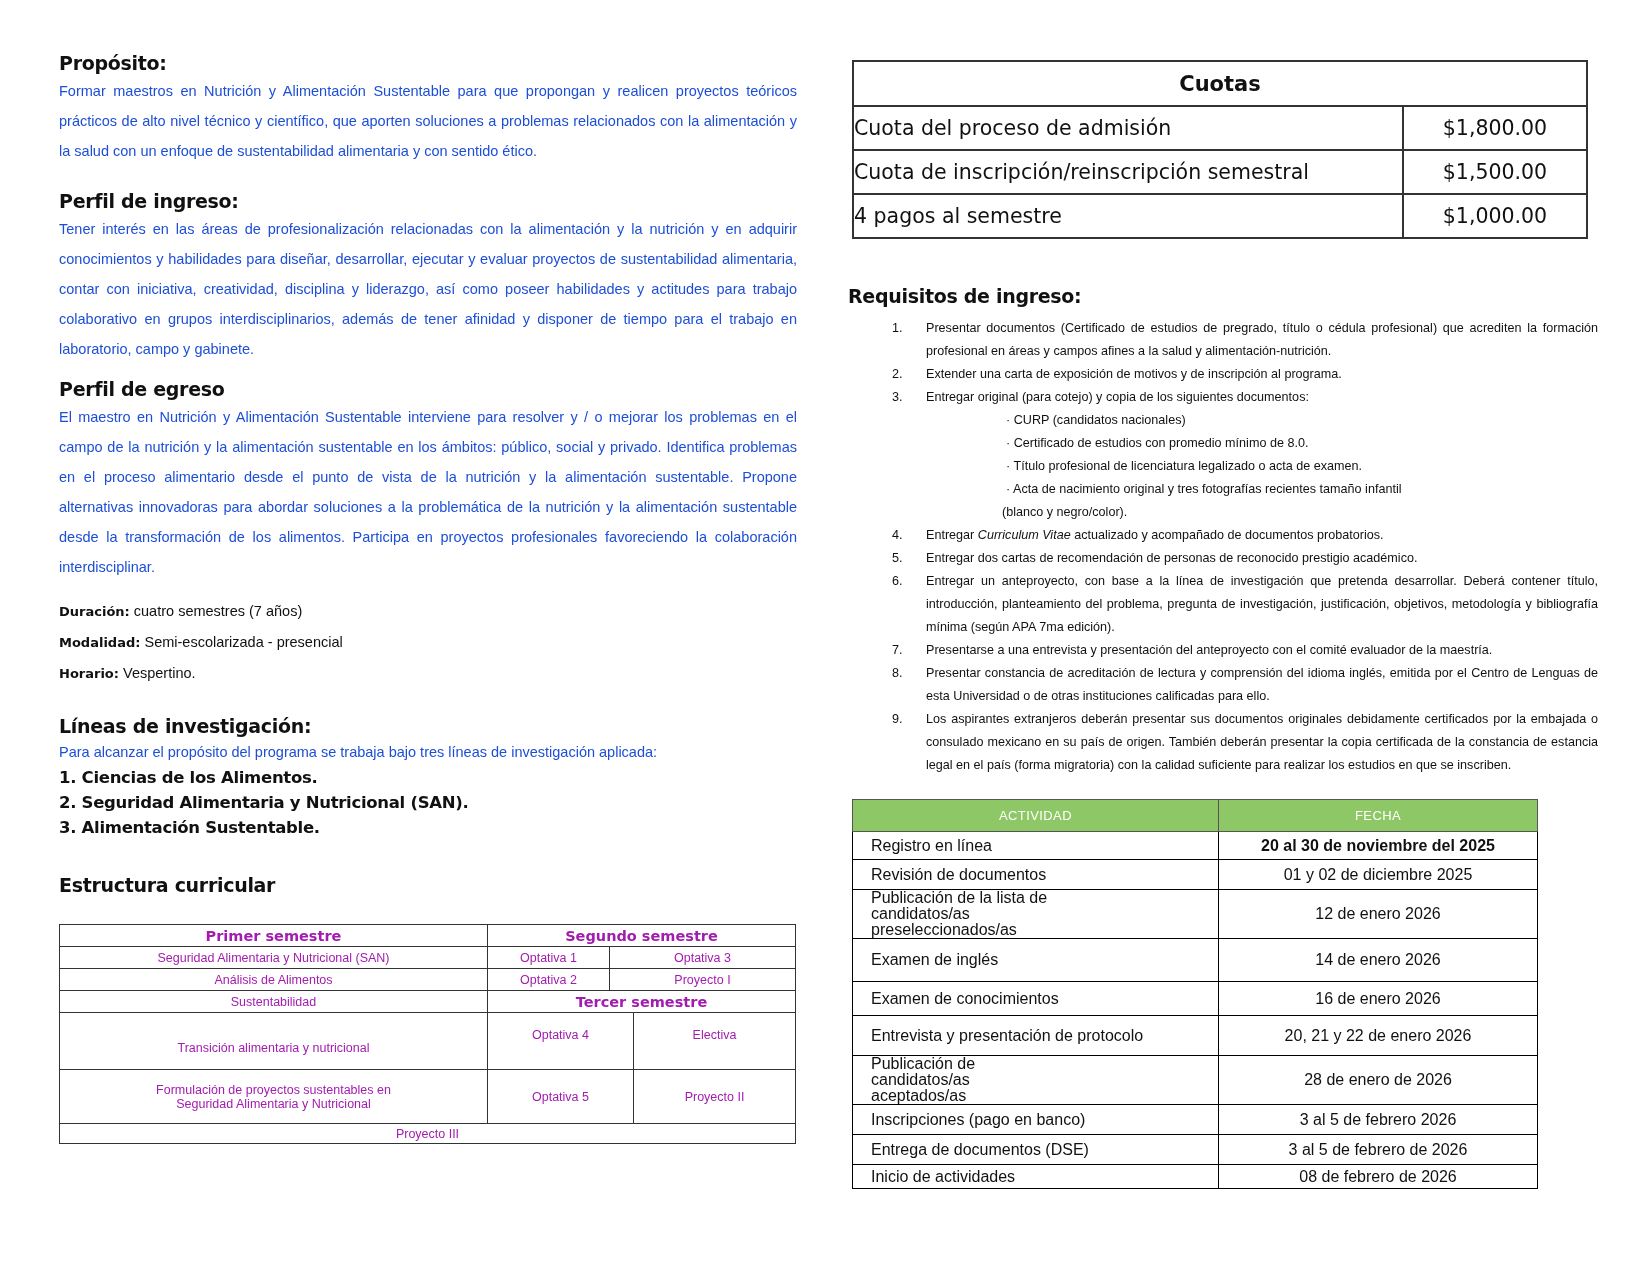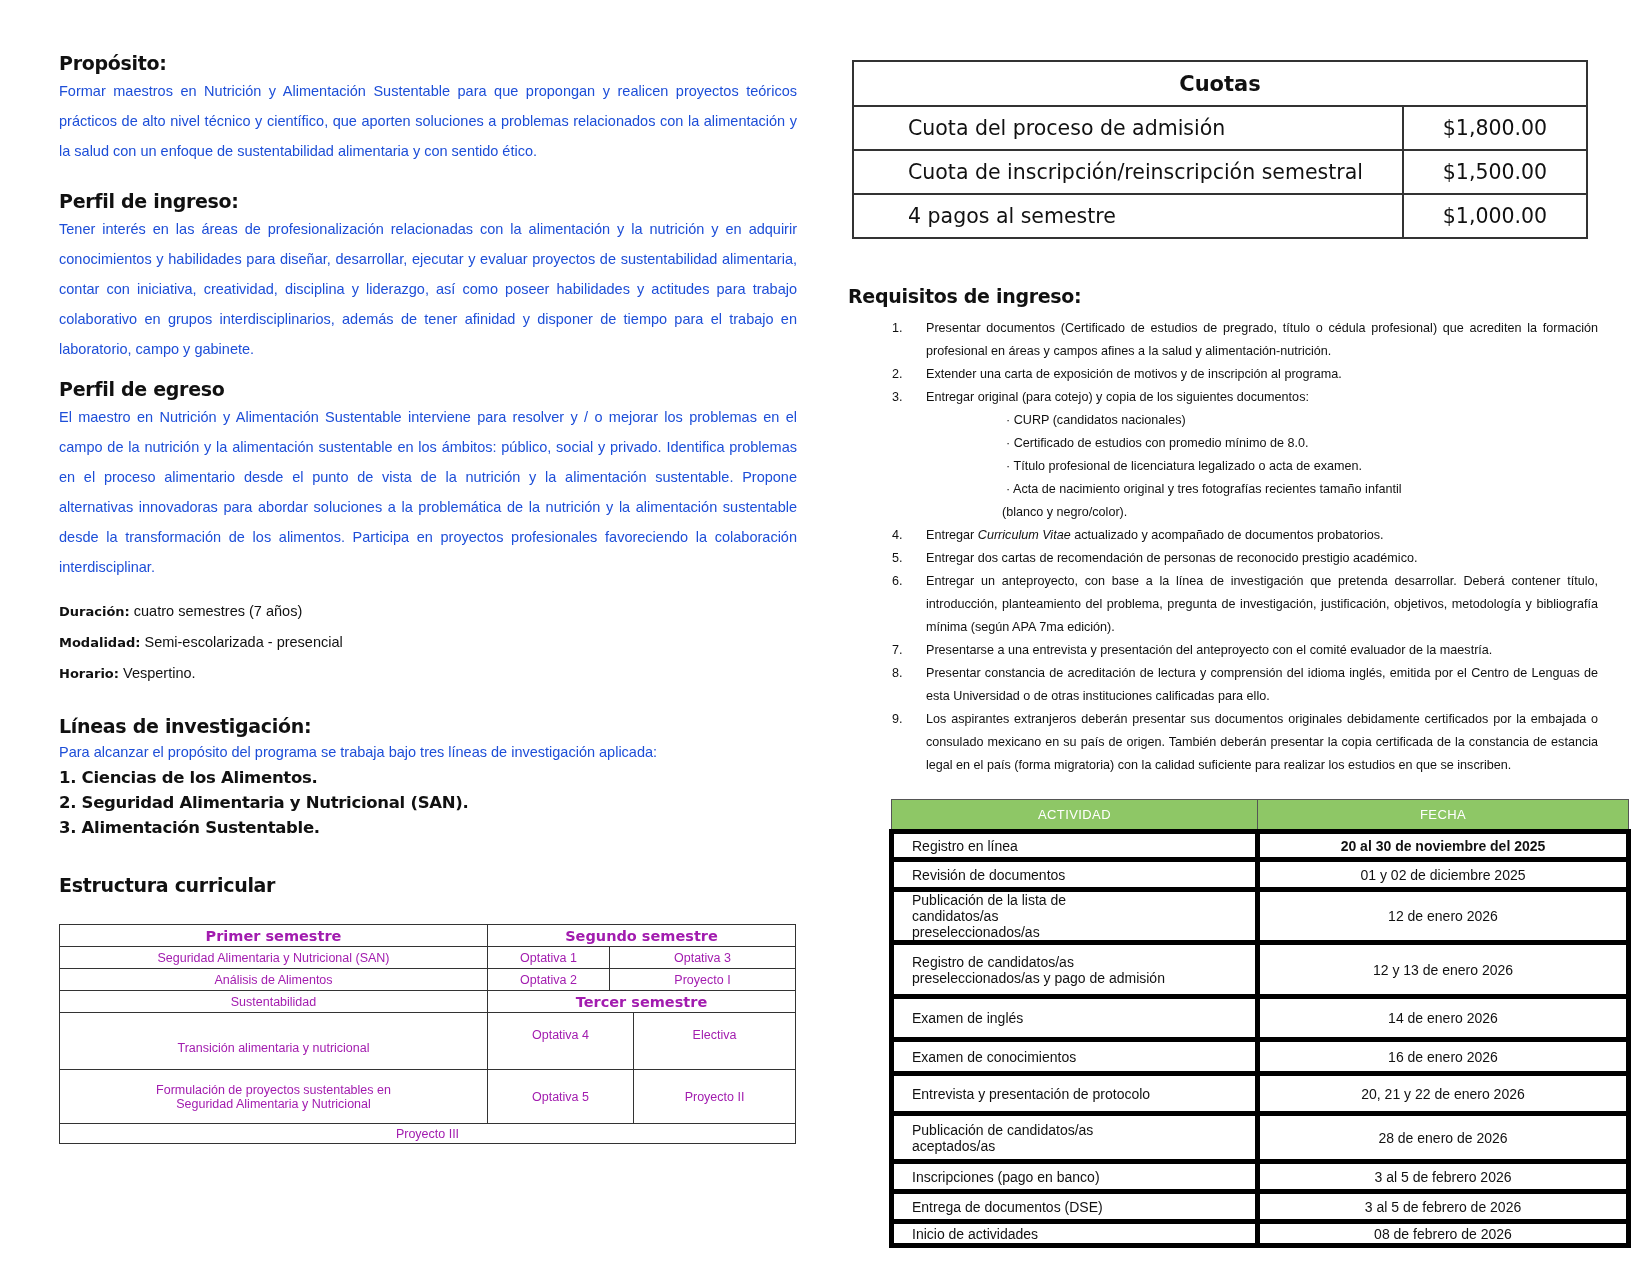"Cuota del proceso de admisión" .cuotas td.lbl { padding-left: 54px -> none }
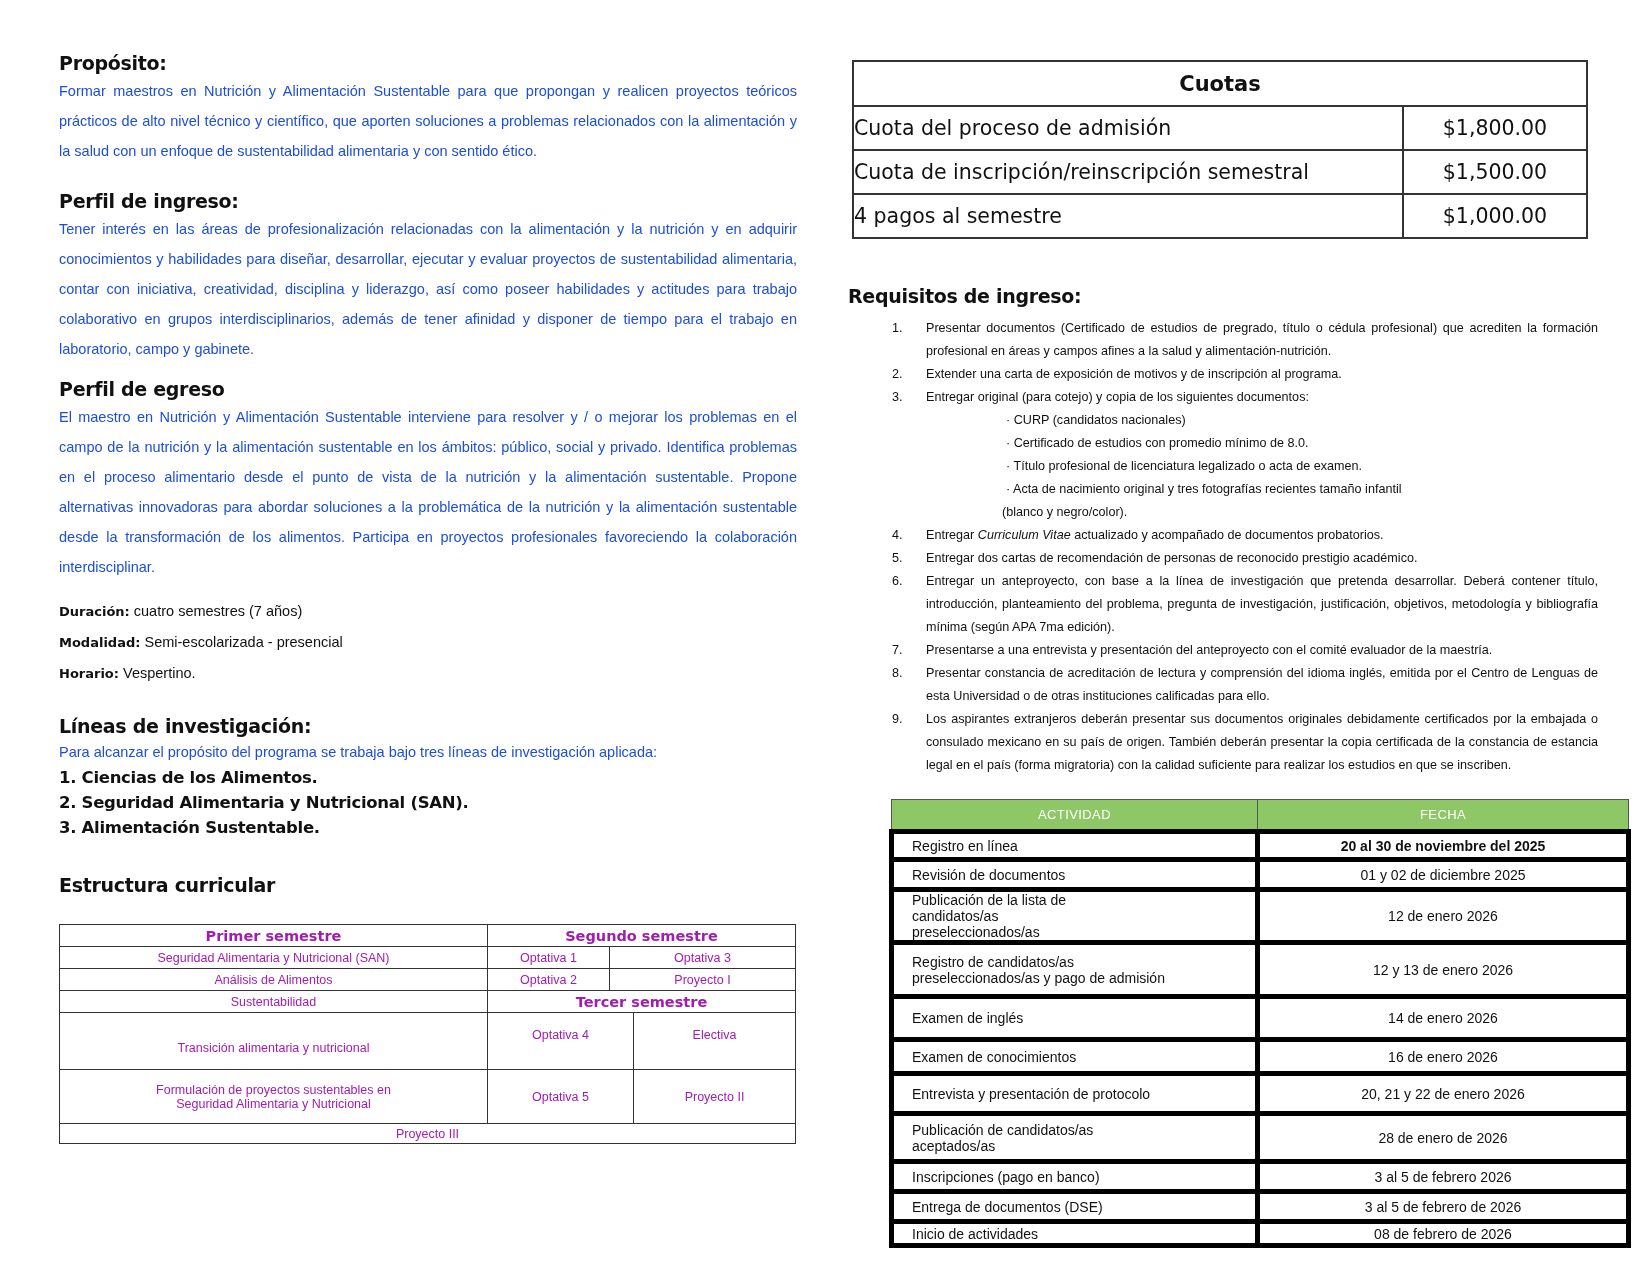"ACTIVIDAD" .cal { margin-left: 37px -> none; width: 742px -> 686px }
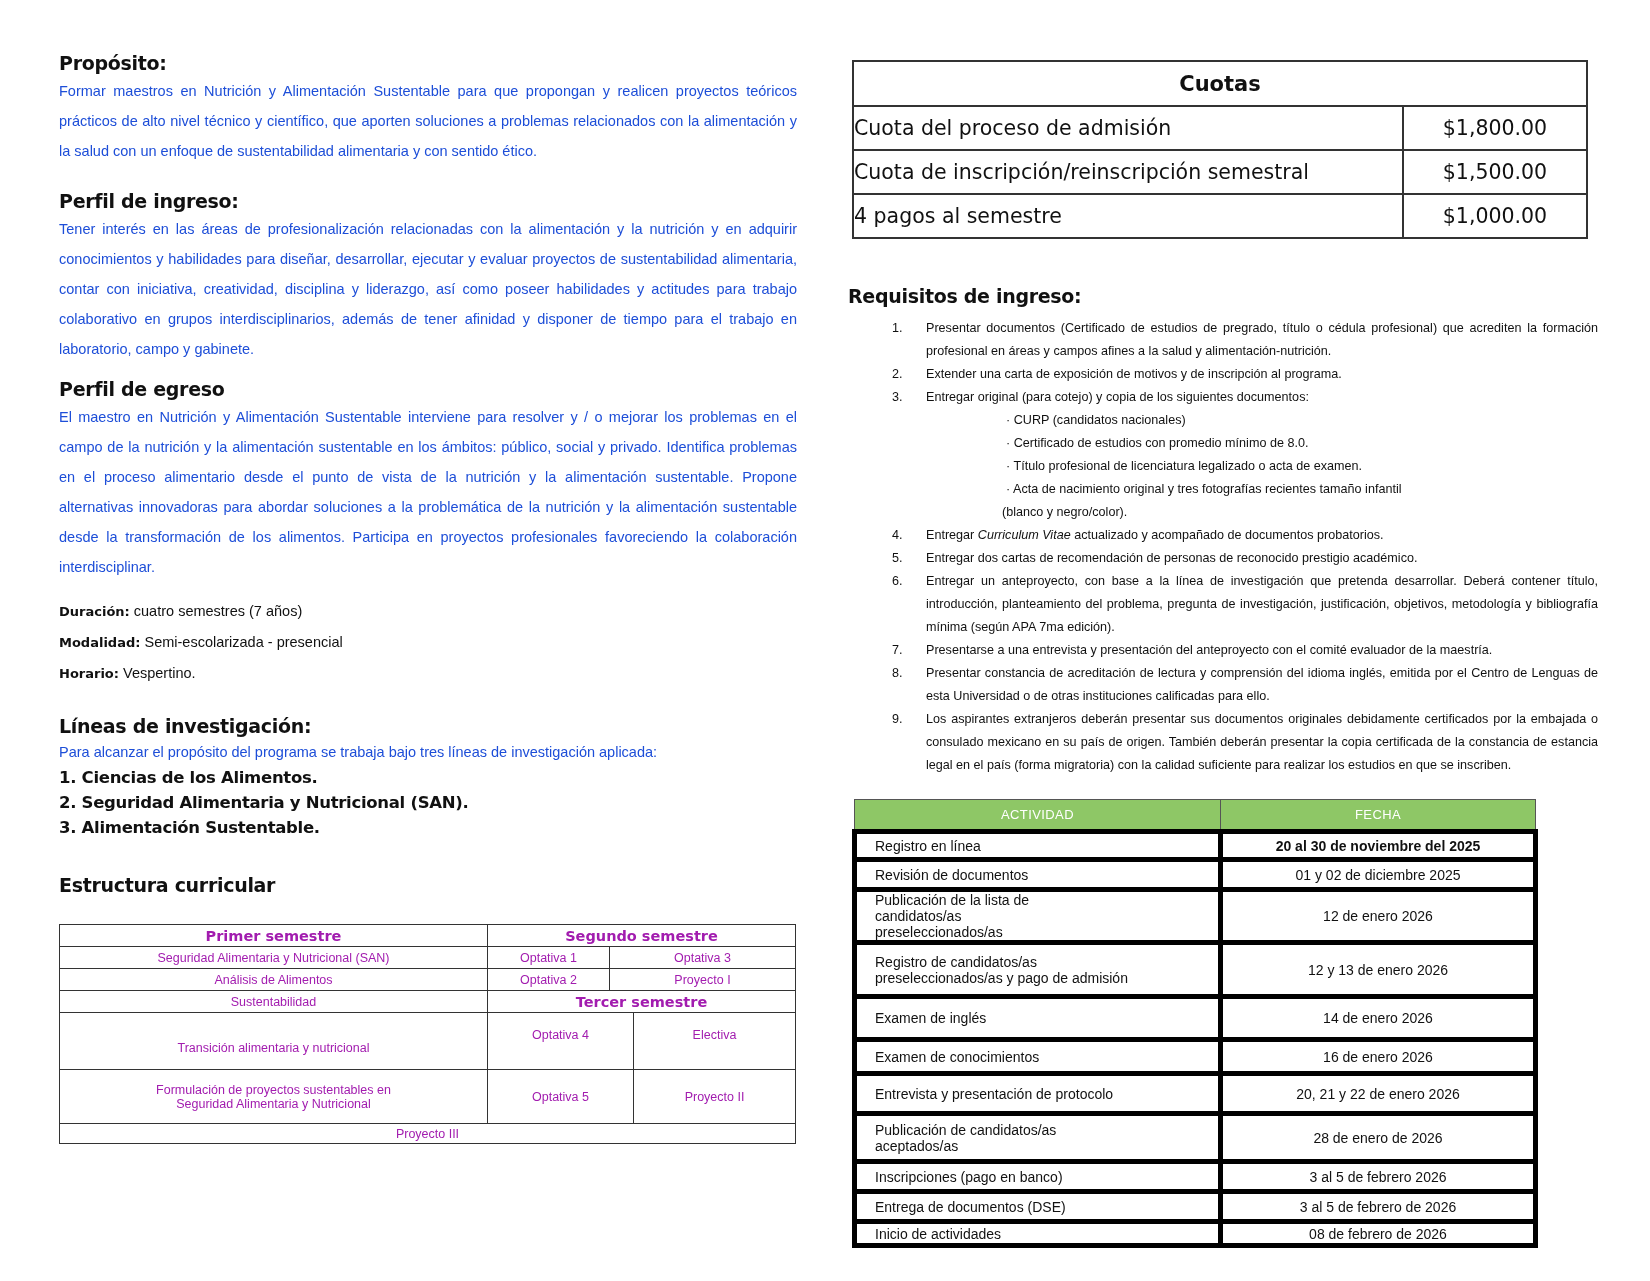"Registro en línea" .cal td { border: 5px solid #000000 -> 1px solid #000000; font-size: 14px -> 16px }
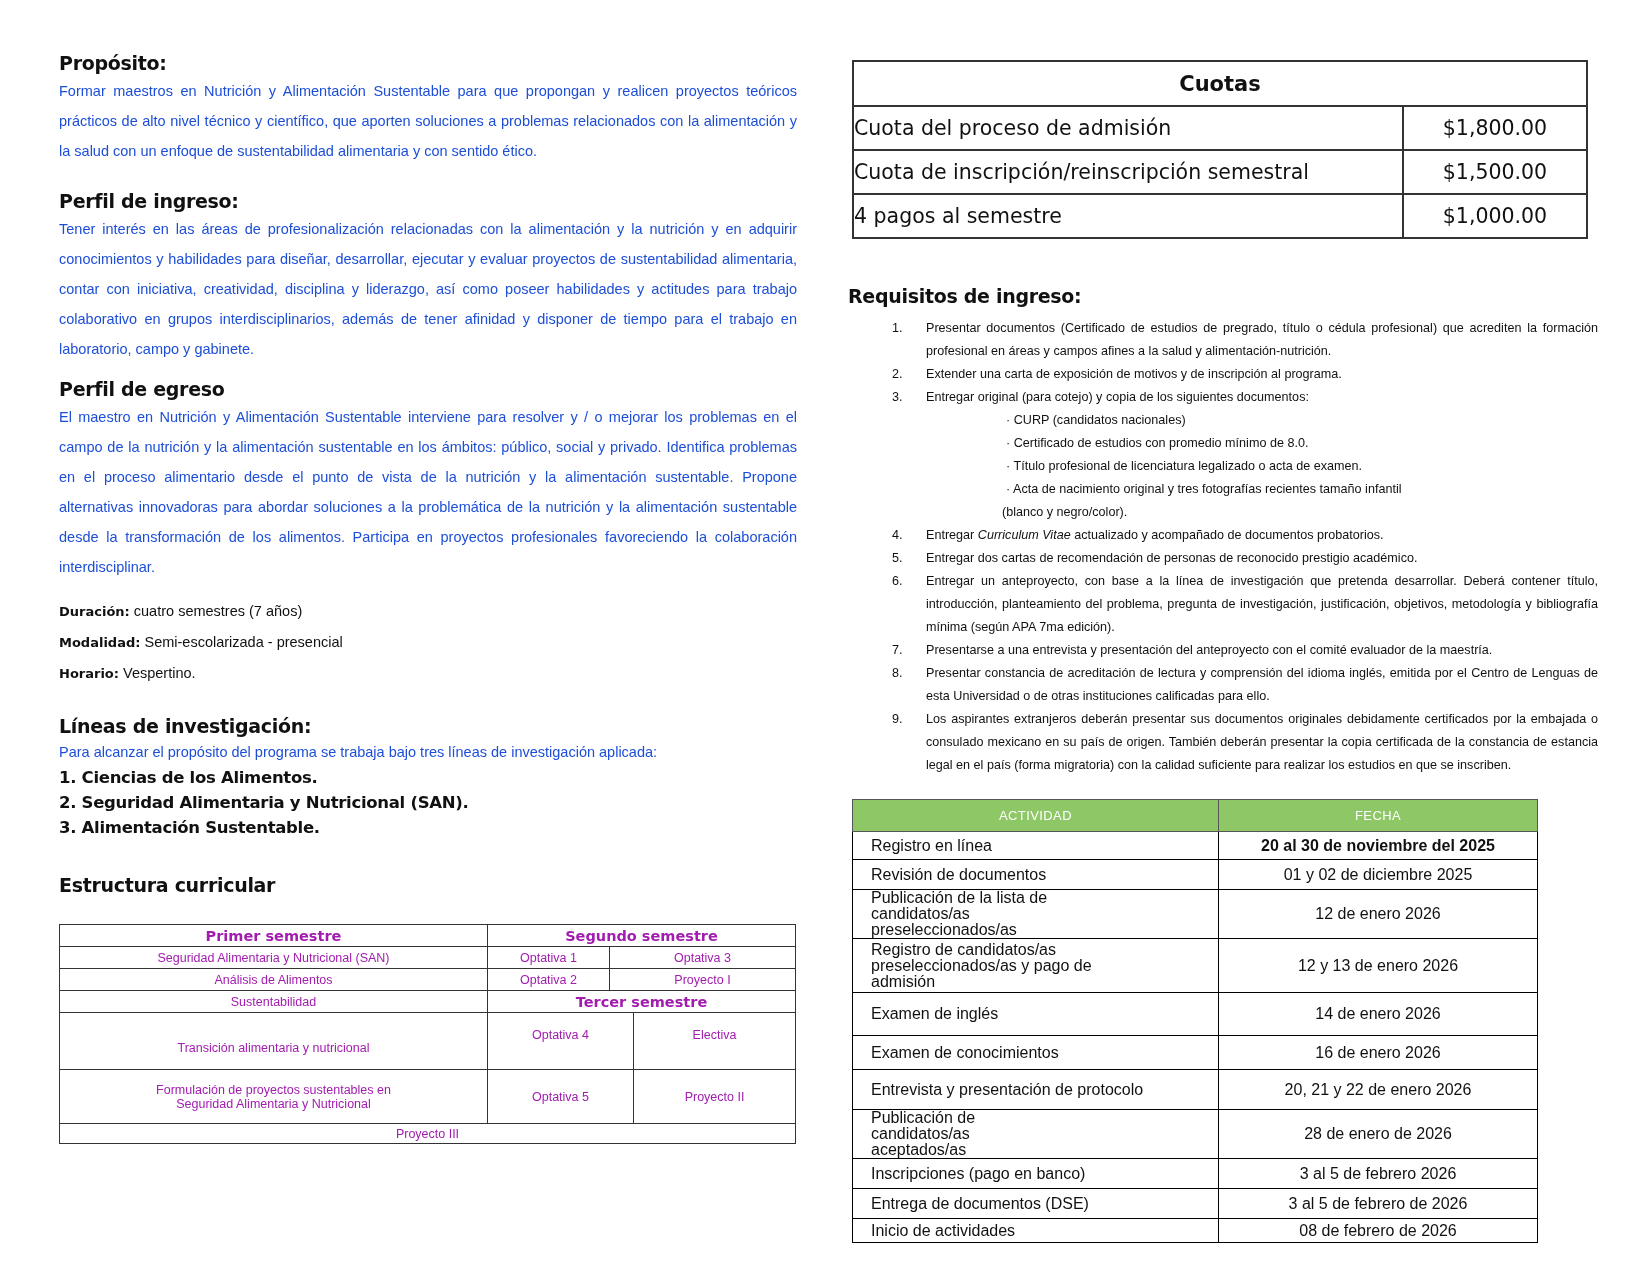"Registro de candidatos/as" tr { html: <tr> <td>Registro de candidatos/as preseleccionados/as y pago de admisión</td> <td>12 y 13 de enero 2026</td> </tr> -> none }
